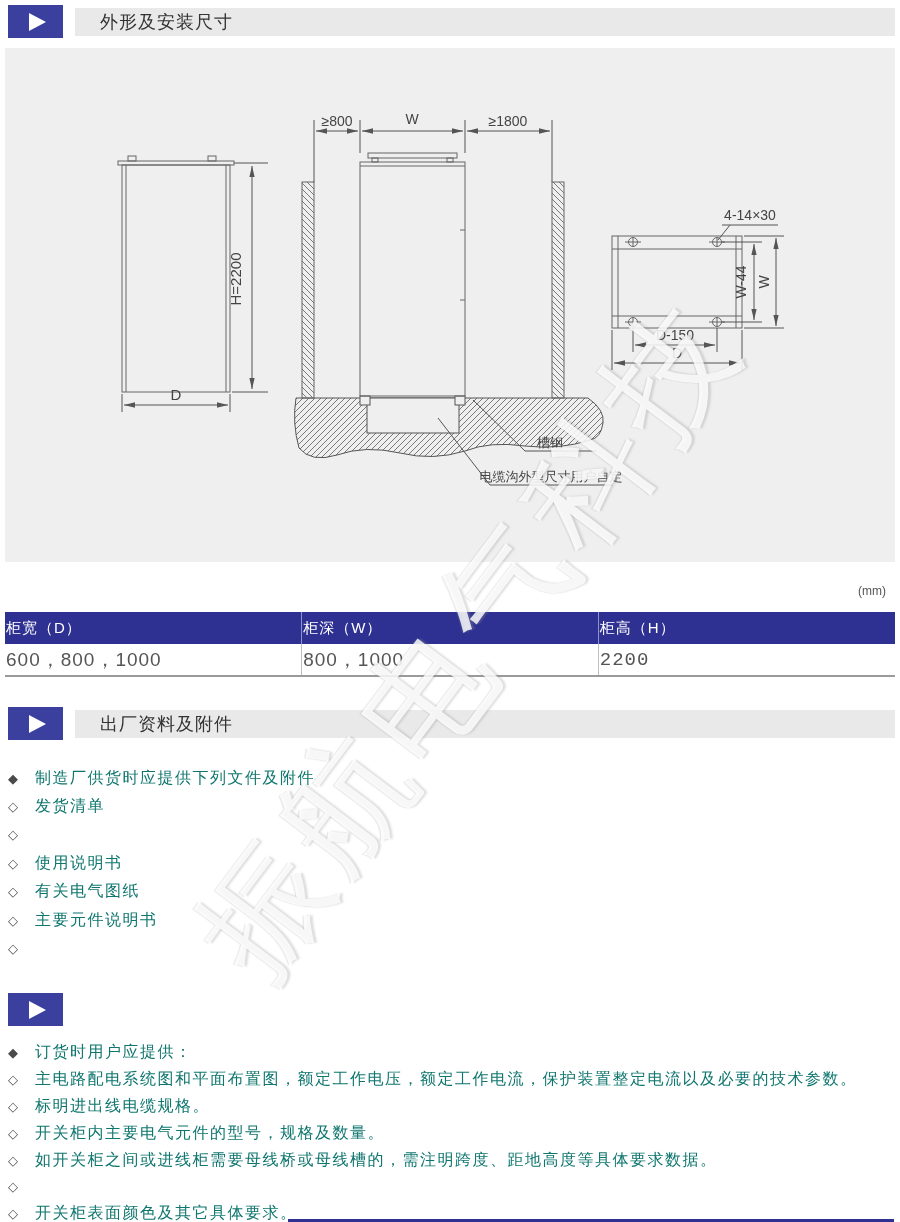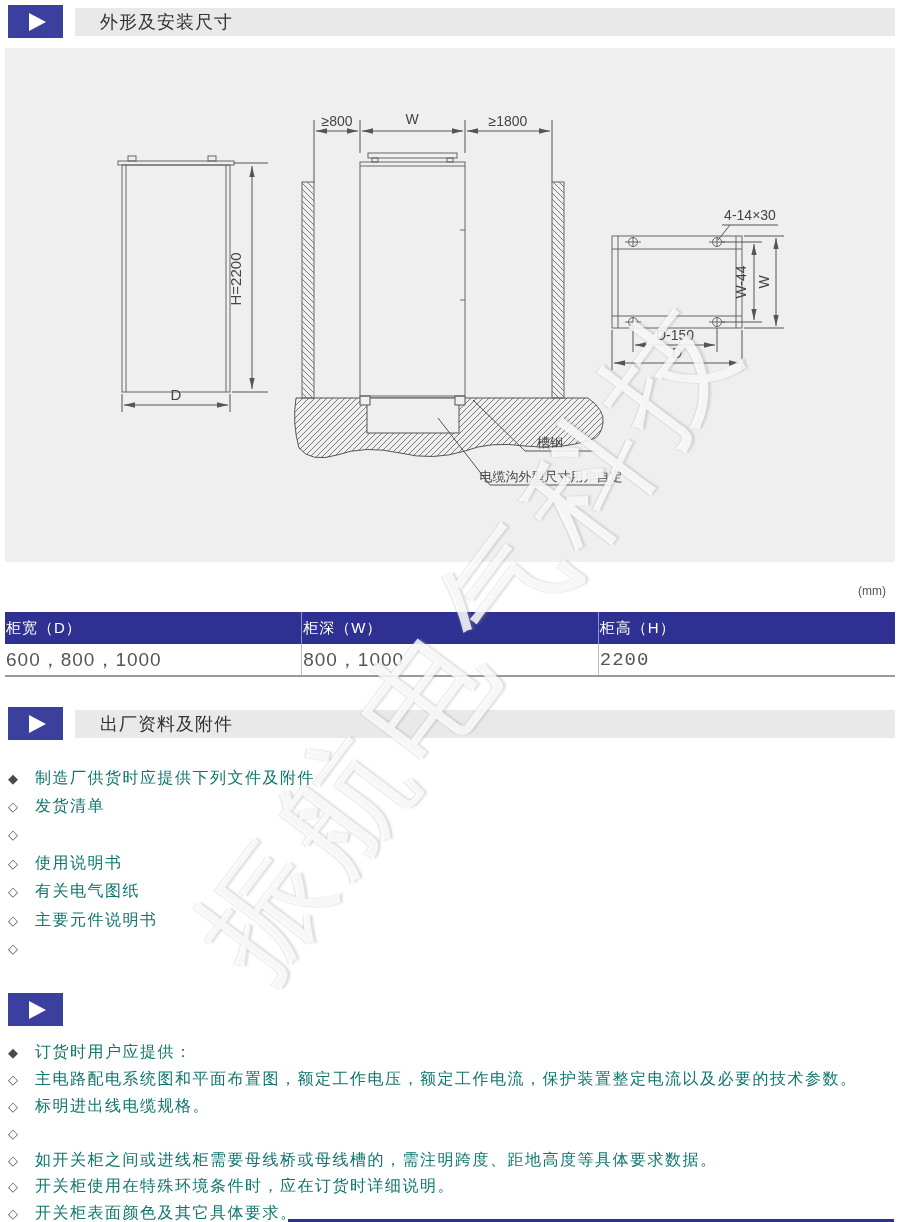"开关柜内主要电气元件的型号，规格及数量。" span.li-text { html: none -> <span>开关柜内主要电气元件的型号，规格及数量。</span> }
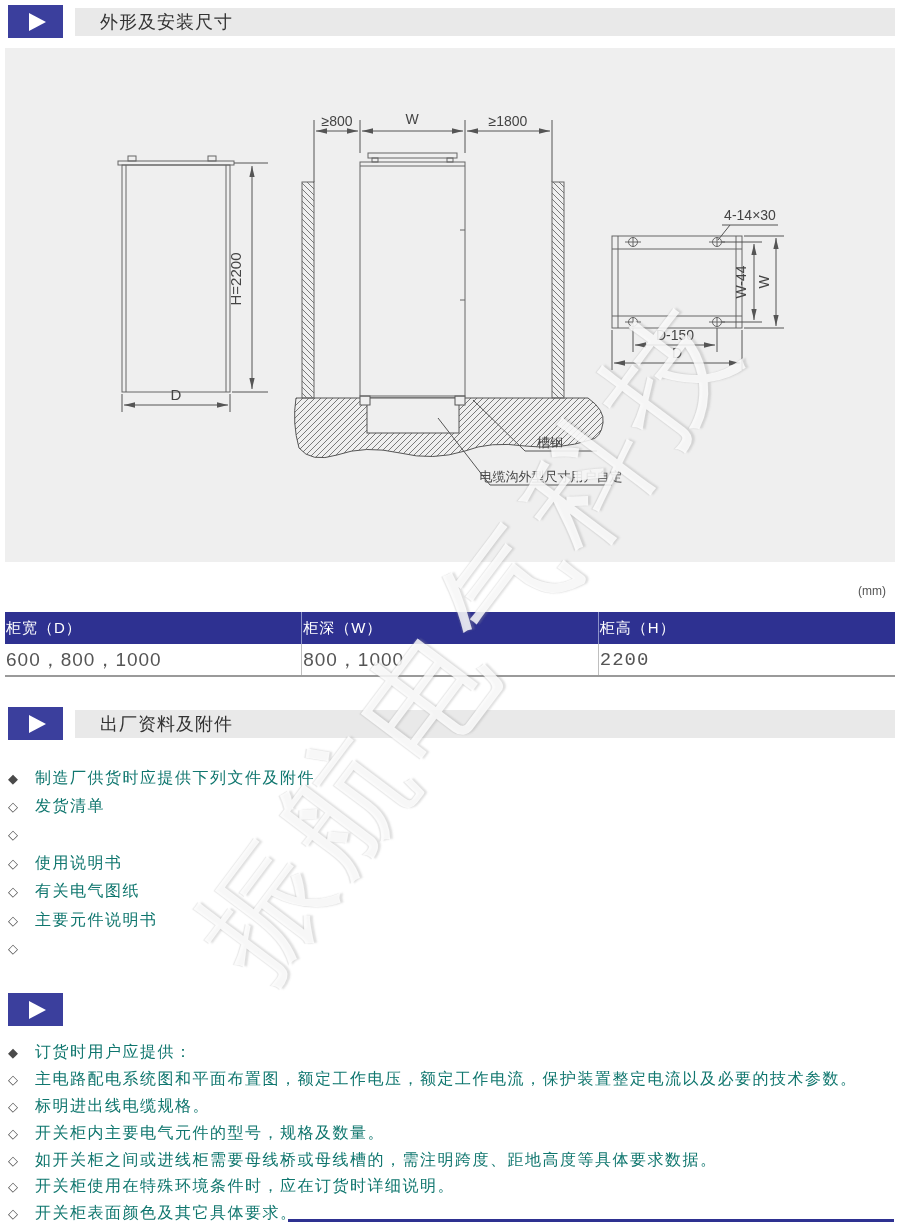"开关柜使用在特殊环境条件时，应在订货时详细说明。" span.li-text { html: <span>开关柜使用在特殊环境条件时，应在订货时详细说明。</span> -> none }
